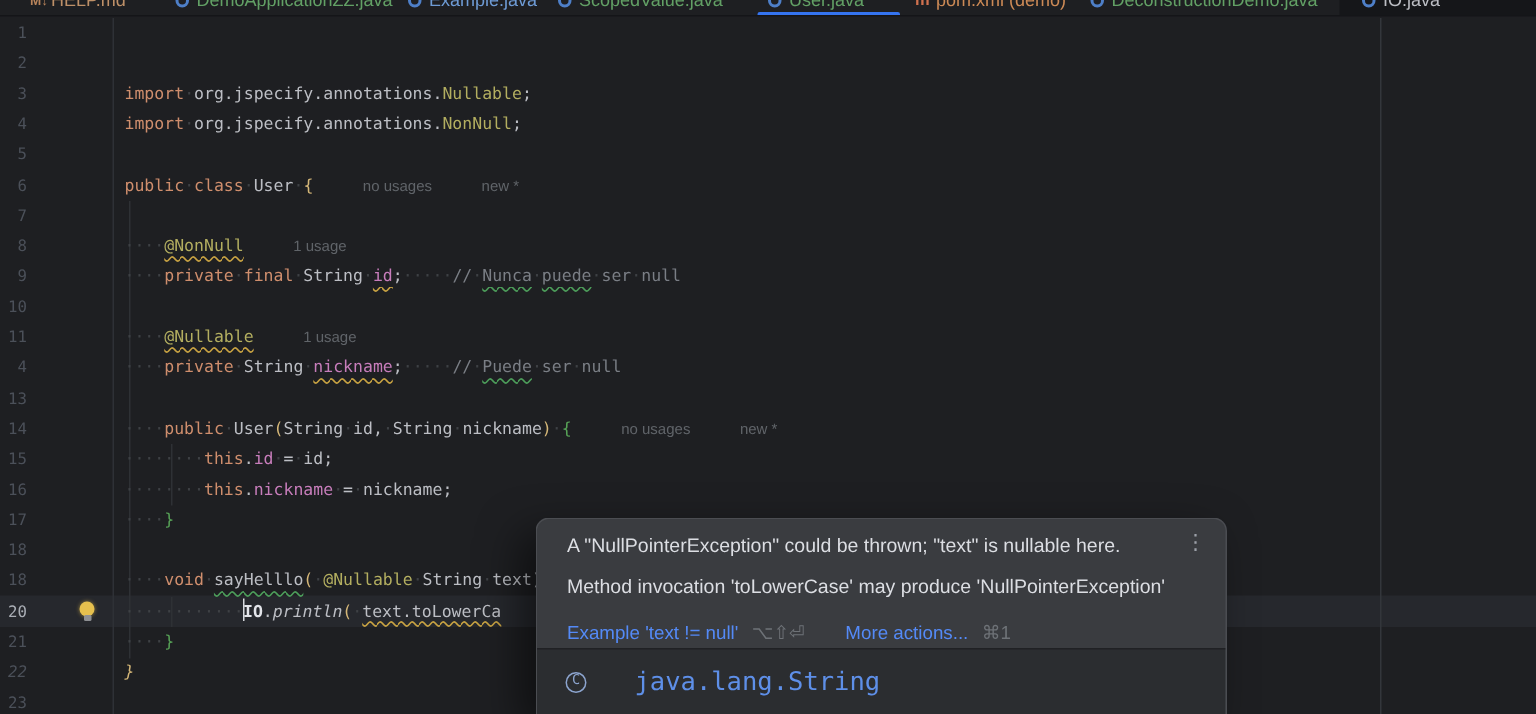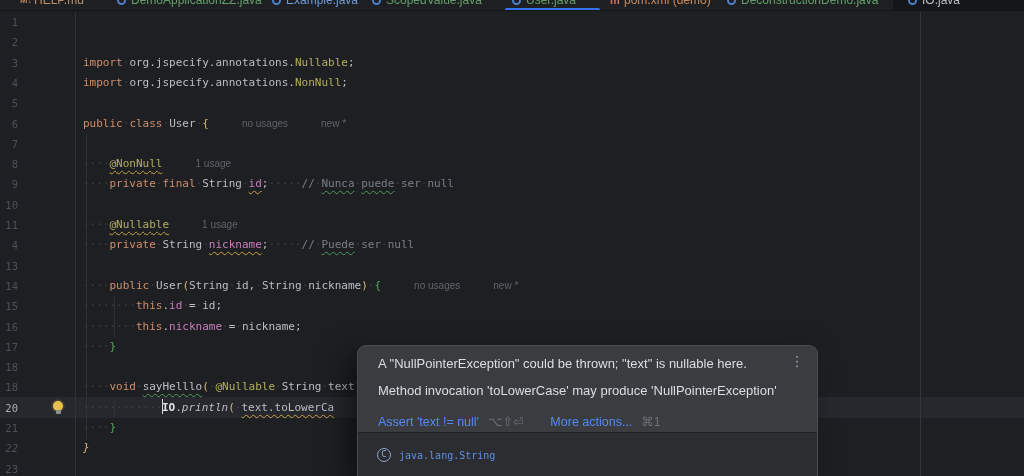"Assert 'text != null'" span.link { text: Assert -> Example }
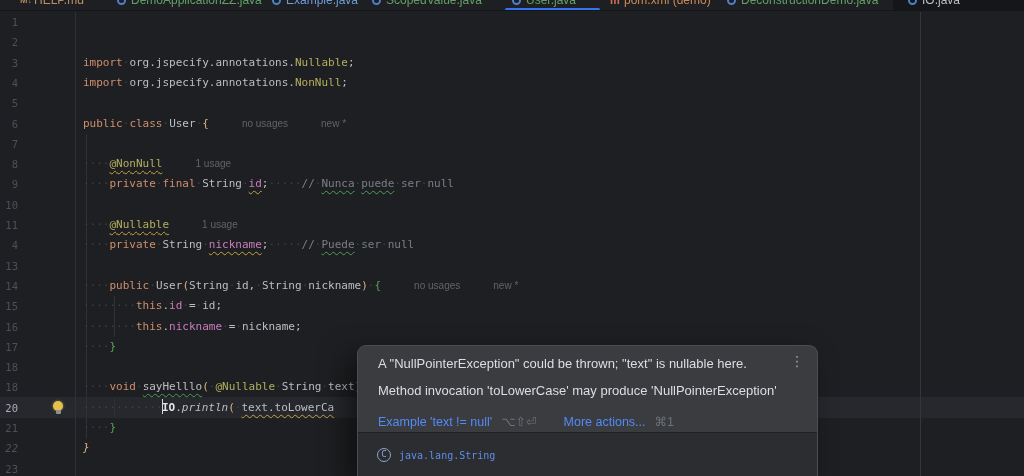"java.lang.String" #doc-class-name { font-size: 10px -> 17px; margin-left: none -> 24px }
